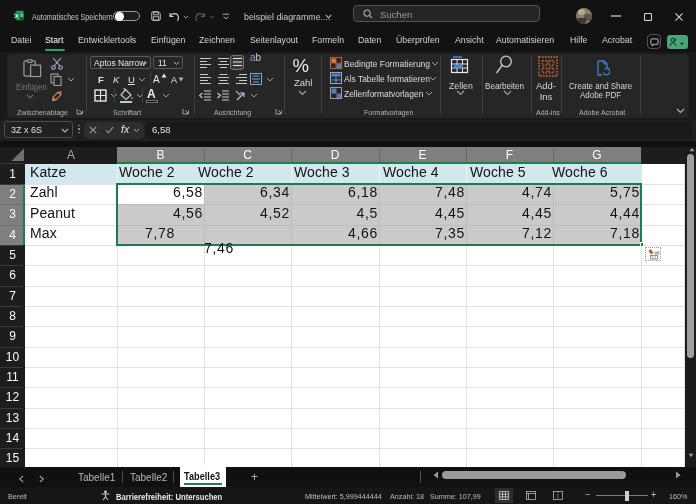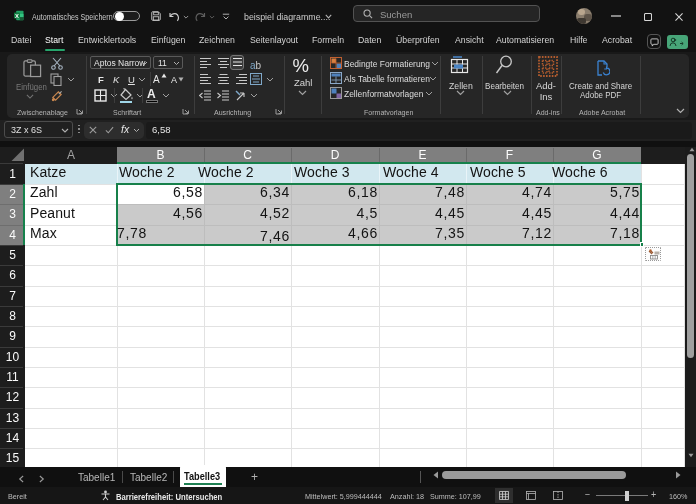"ab" div.abs { top: 8px -> 0 }
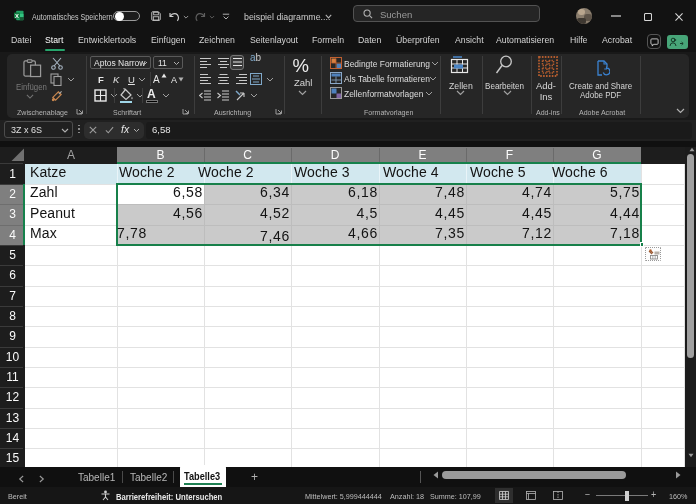"7,78" div.cell { text-align: left -> center }
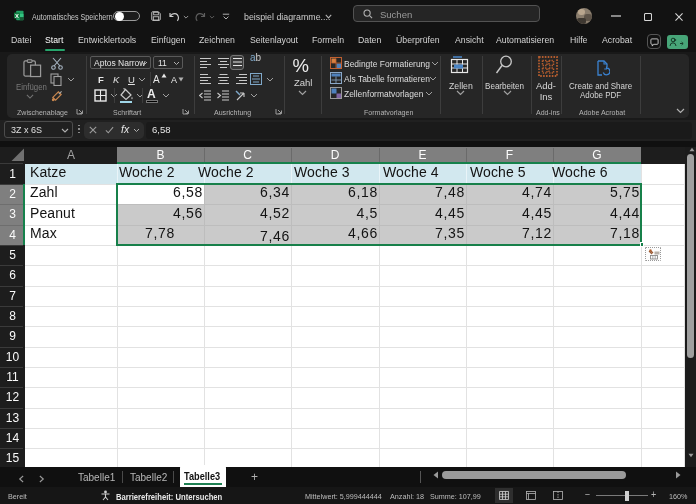"7,46" div.cell { text-align: right -> left; top: 81px -> 93px }
